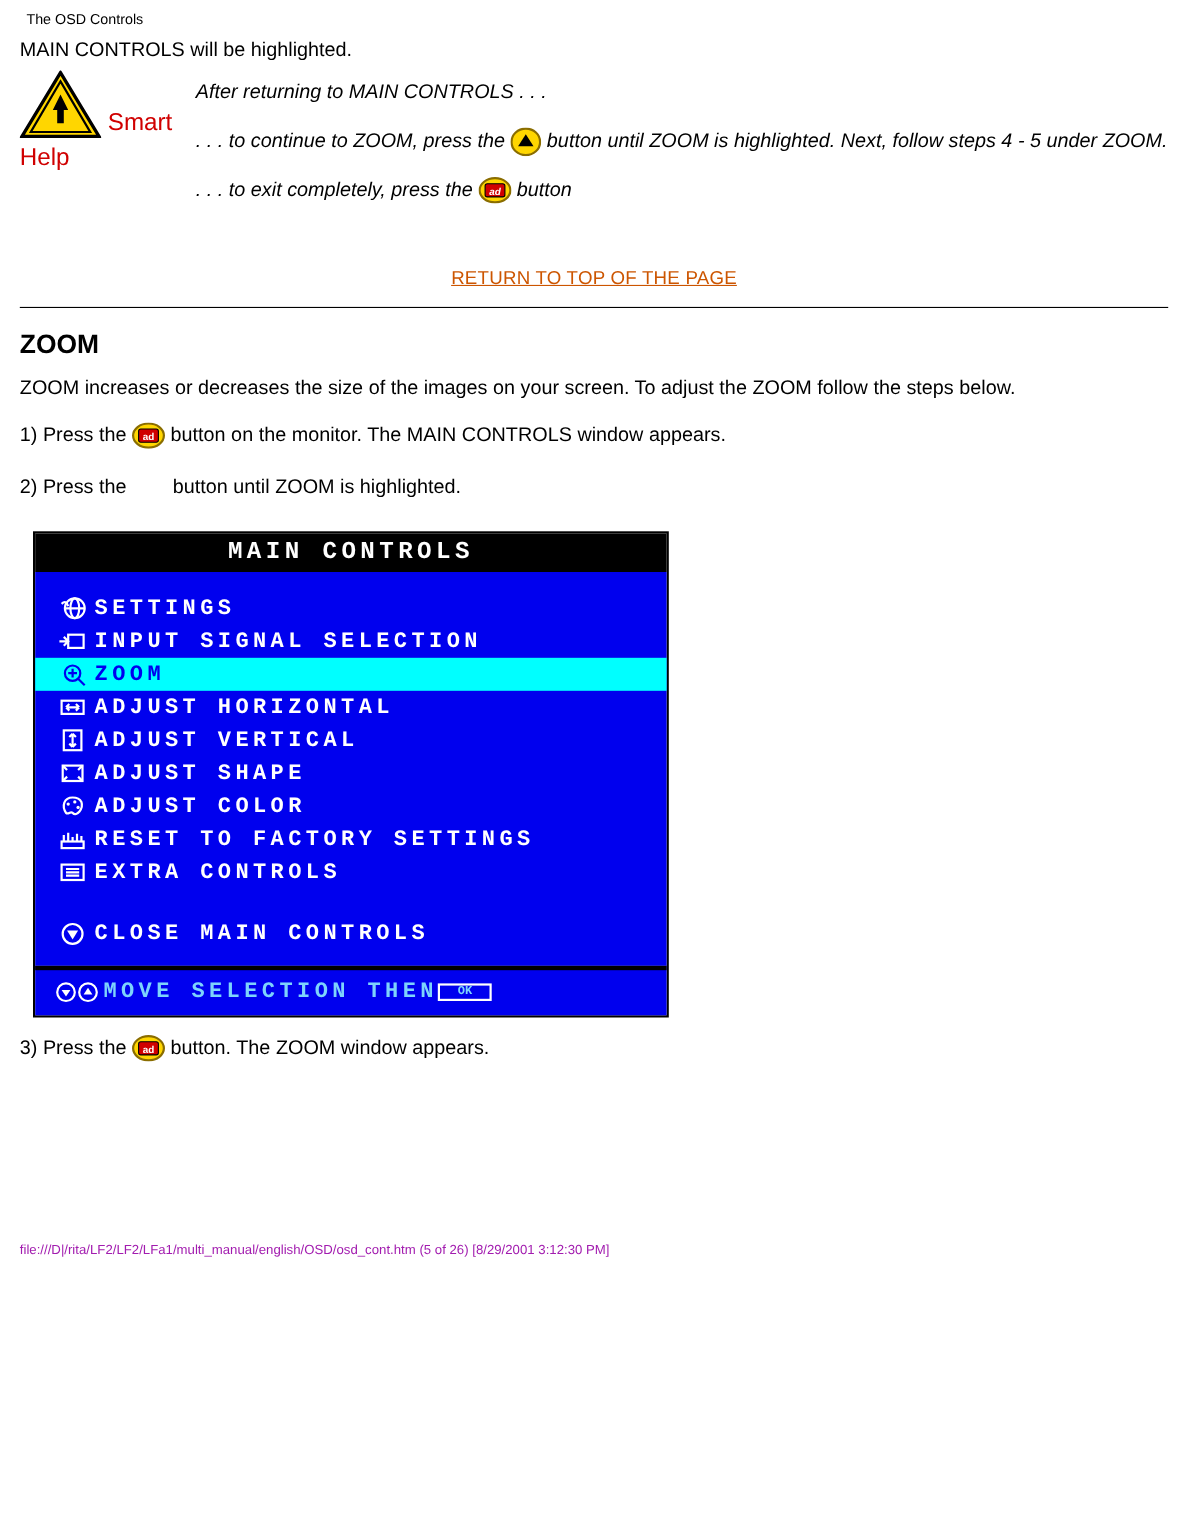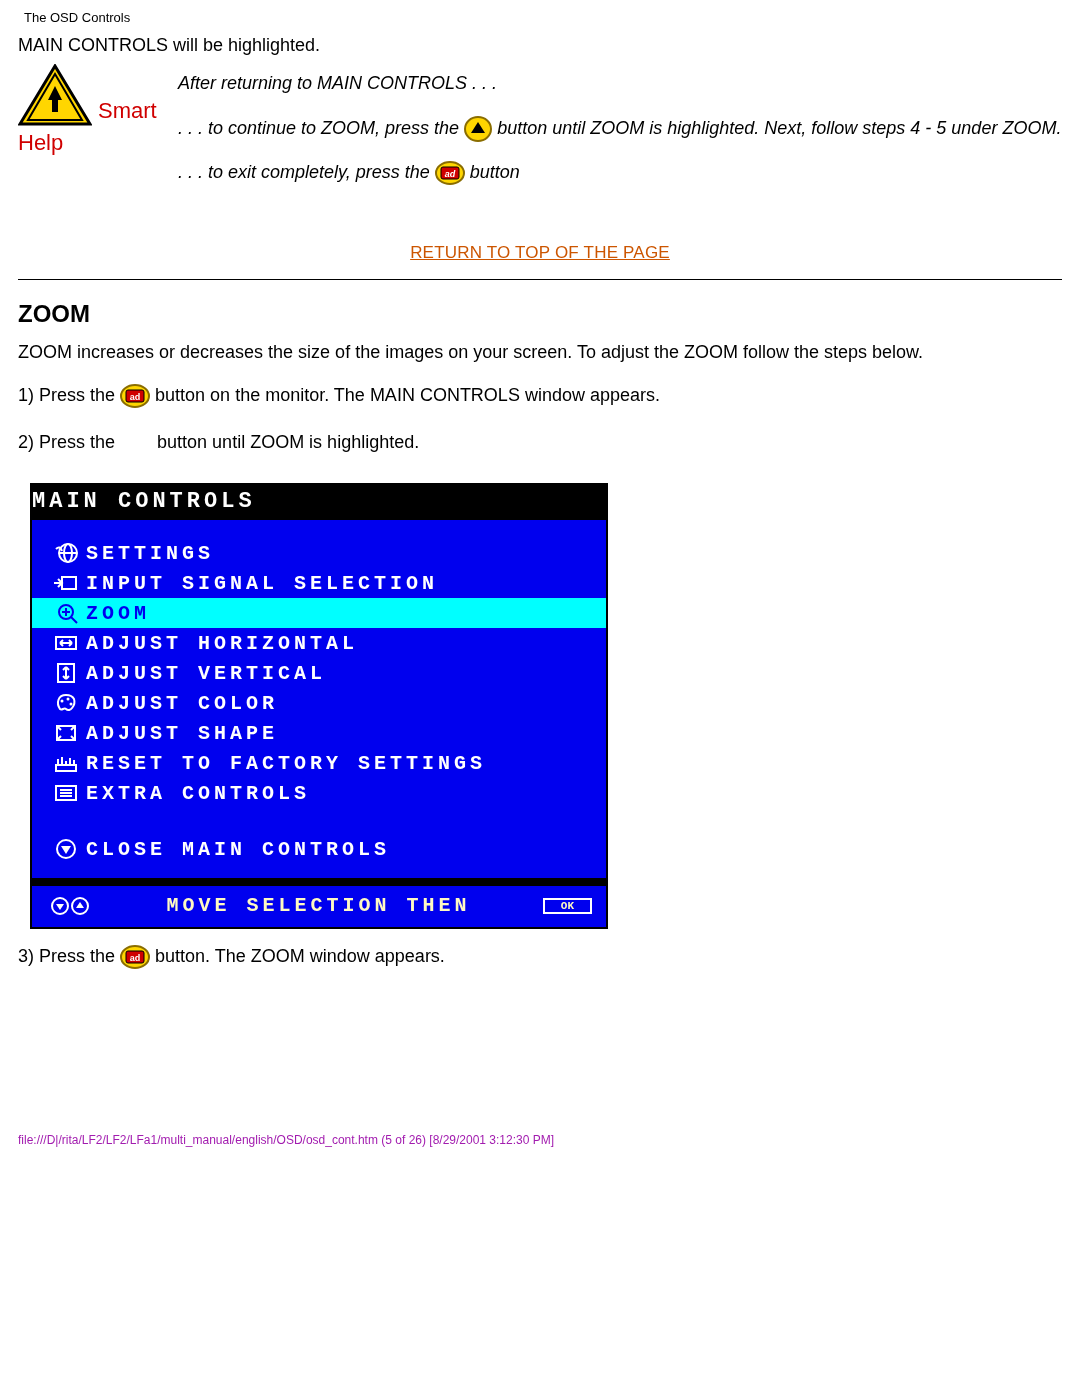"MAIN CONTROLS" .osd-title { text-align: left -> center }
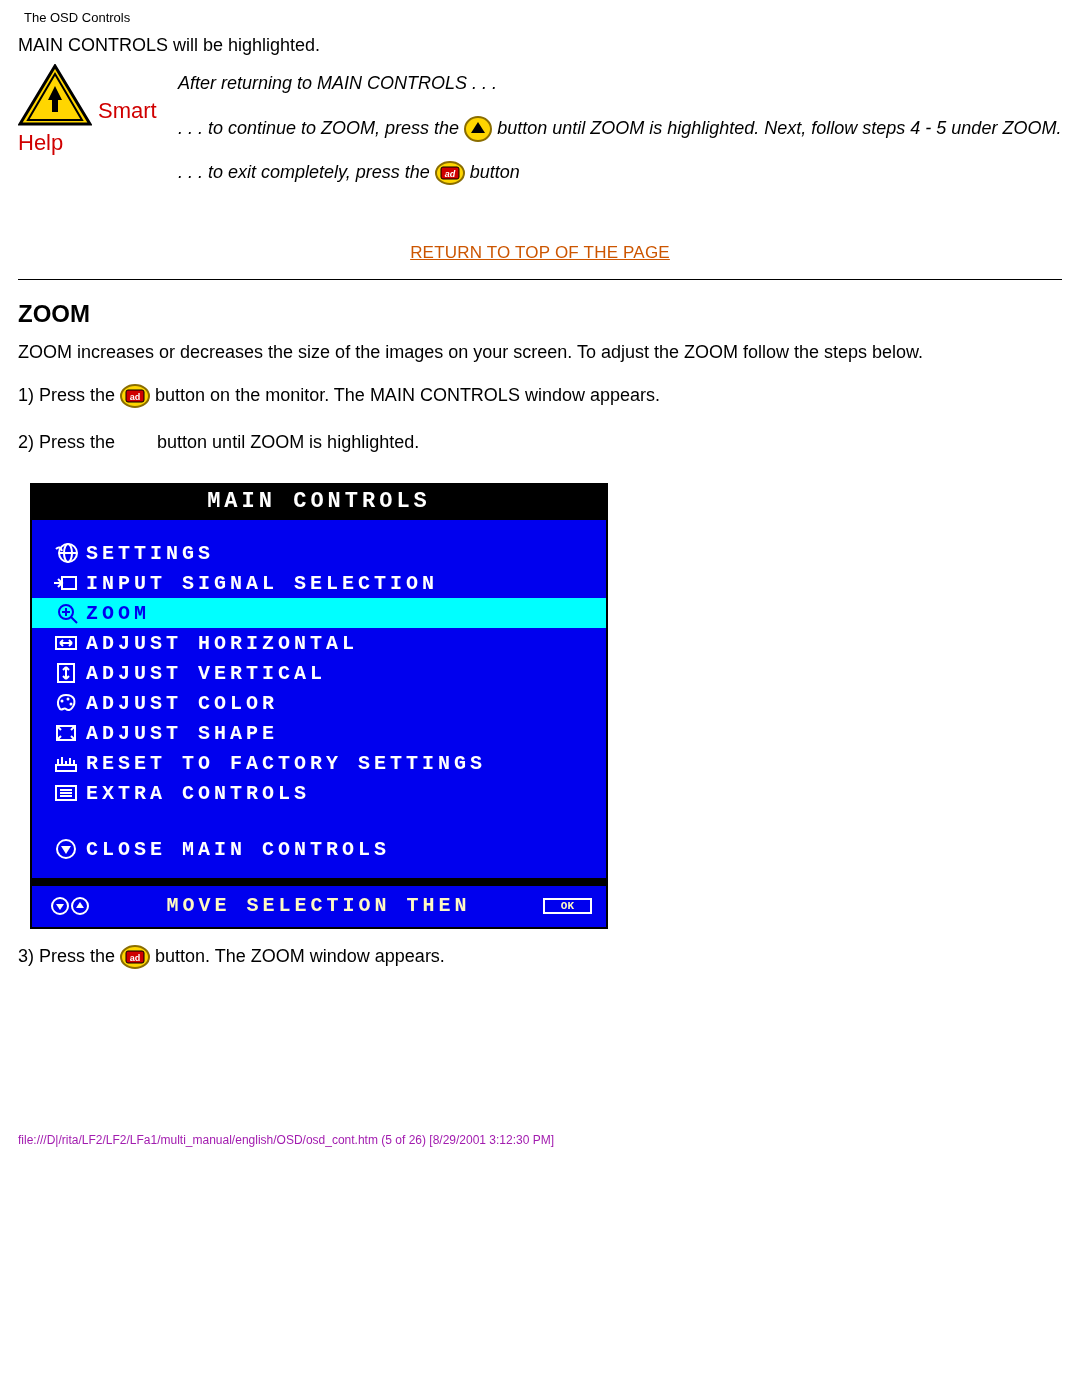"ADJUST COLOR" div.osd-row { order: before "ADJUST SHAPE" -> after "ADJUST SHAPE" }
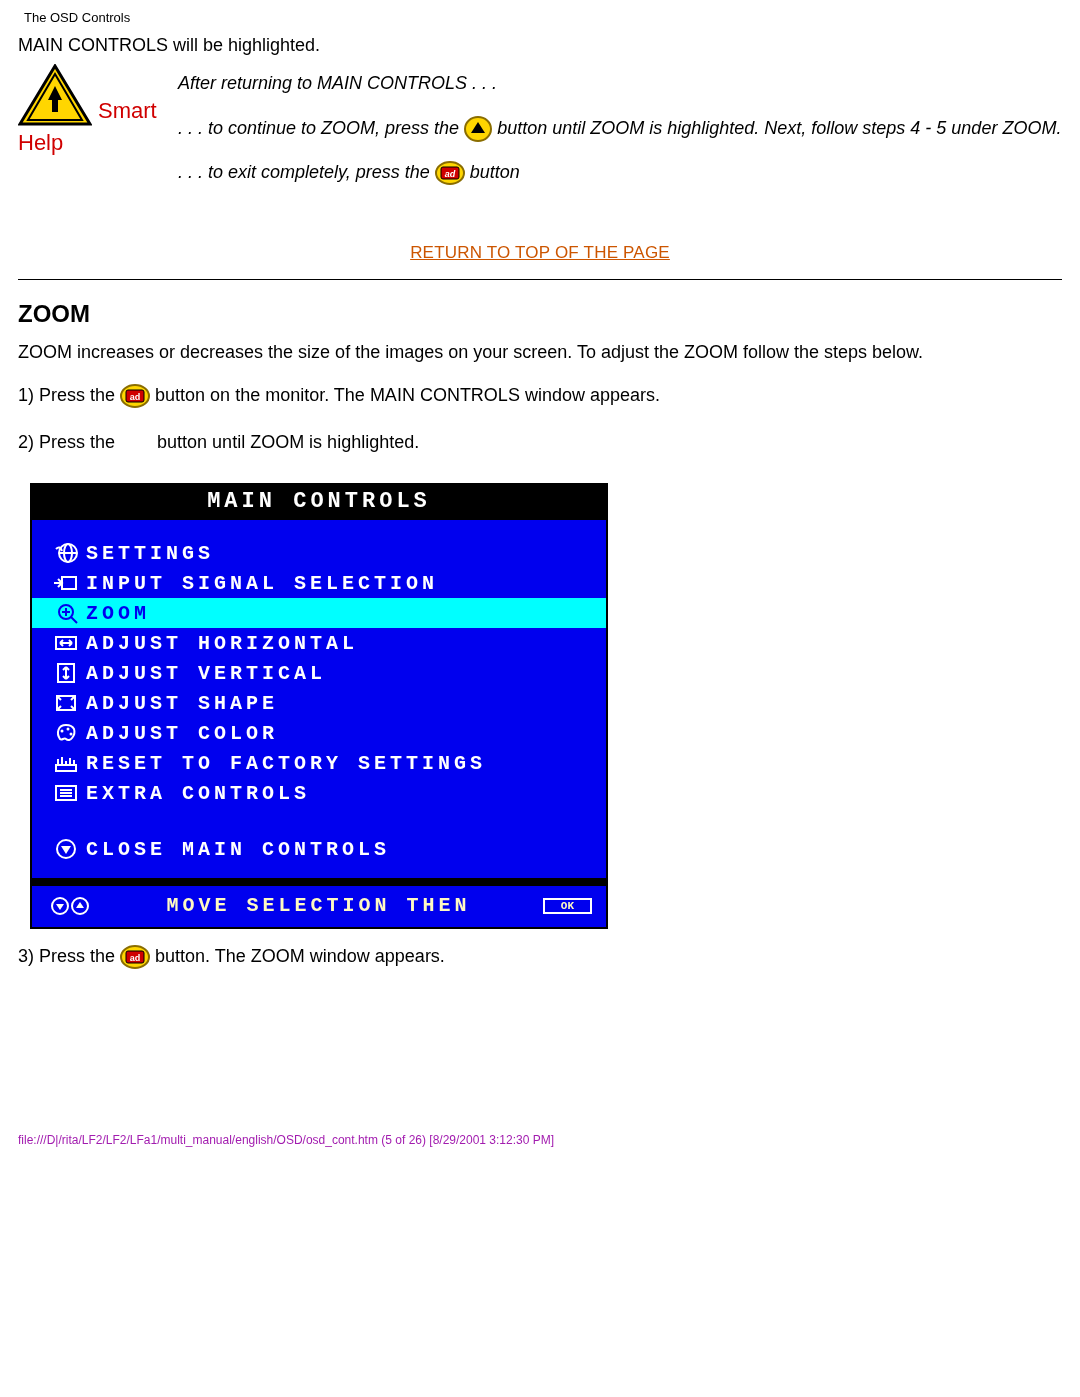"MOVE SELECTION THEN" .osd-footer { border-top: 8px solid #000000 -> 4px solid #000000; color: #fef9c3 -> #7dd3fc; justify-content: space-between -> none }
